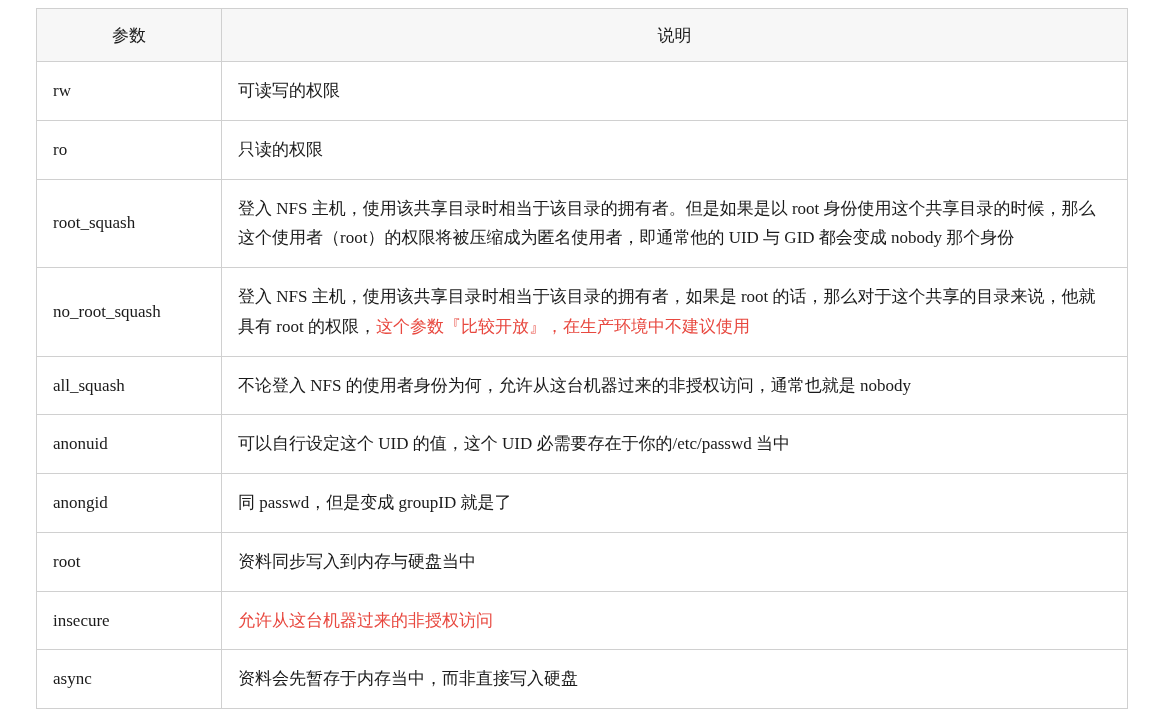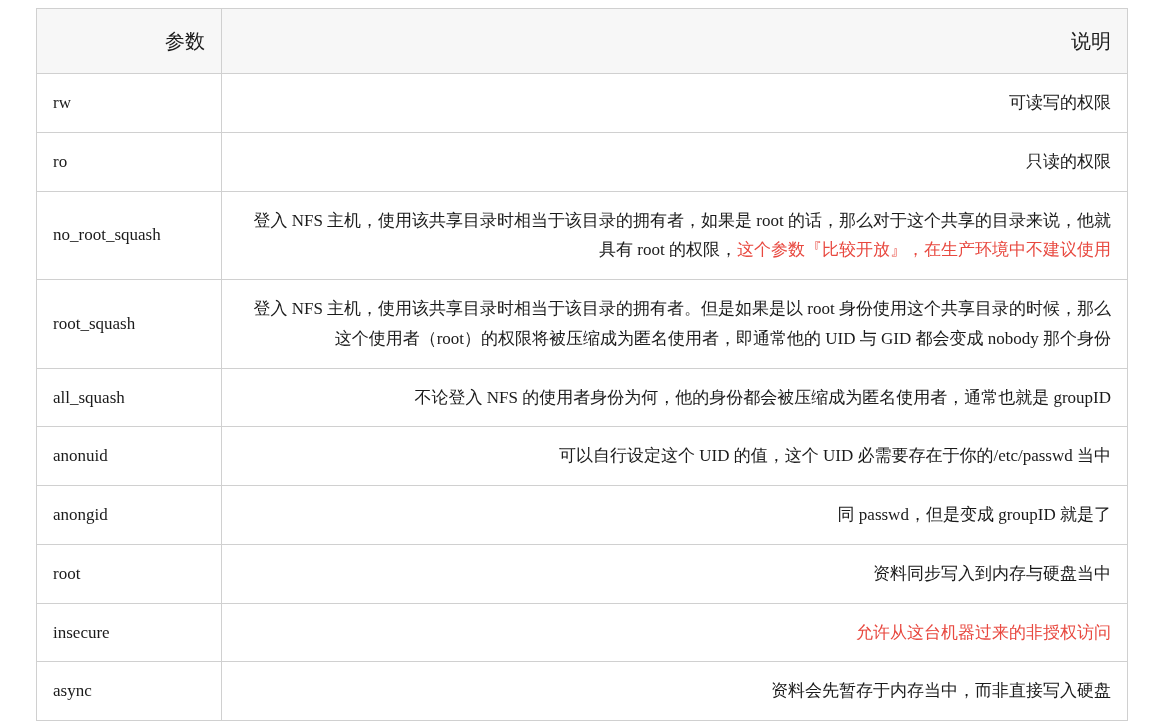"参数" table.param-table thead th { font-size: 20px -> 17px; padding: 14px 16px -> 8px 16px; text-align: right -> center }
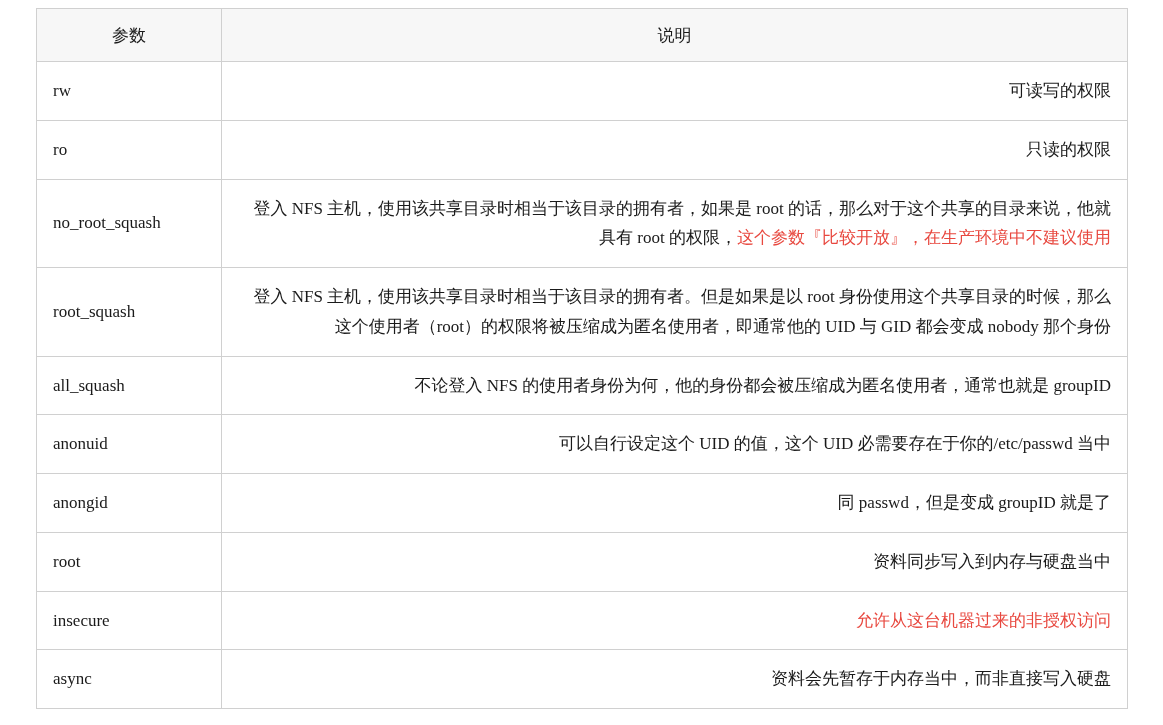"可读写的权限" td.desc-cell { text-align: right -> none }
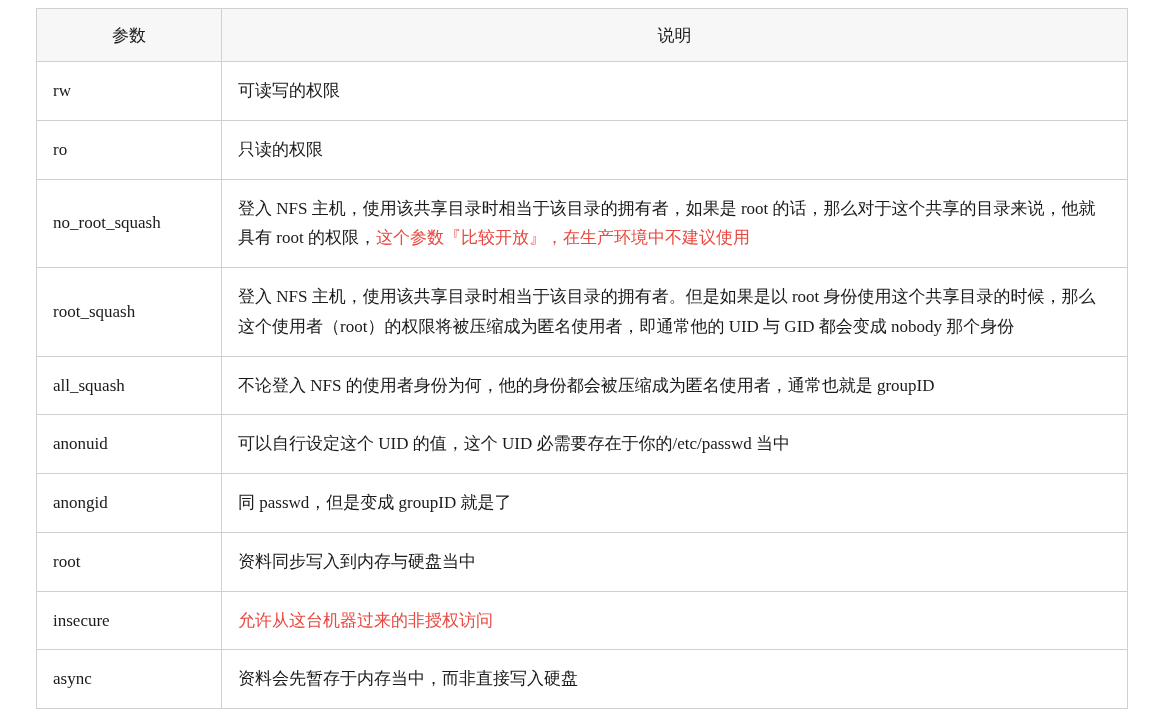"no_root_squash" tr { order: before "root_squash" -> after "root_squash" }
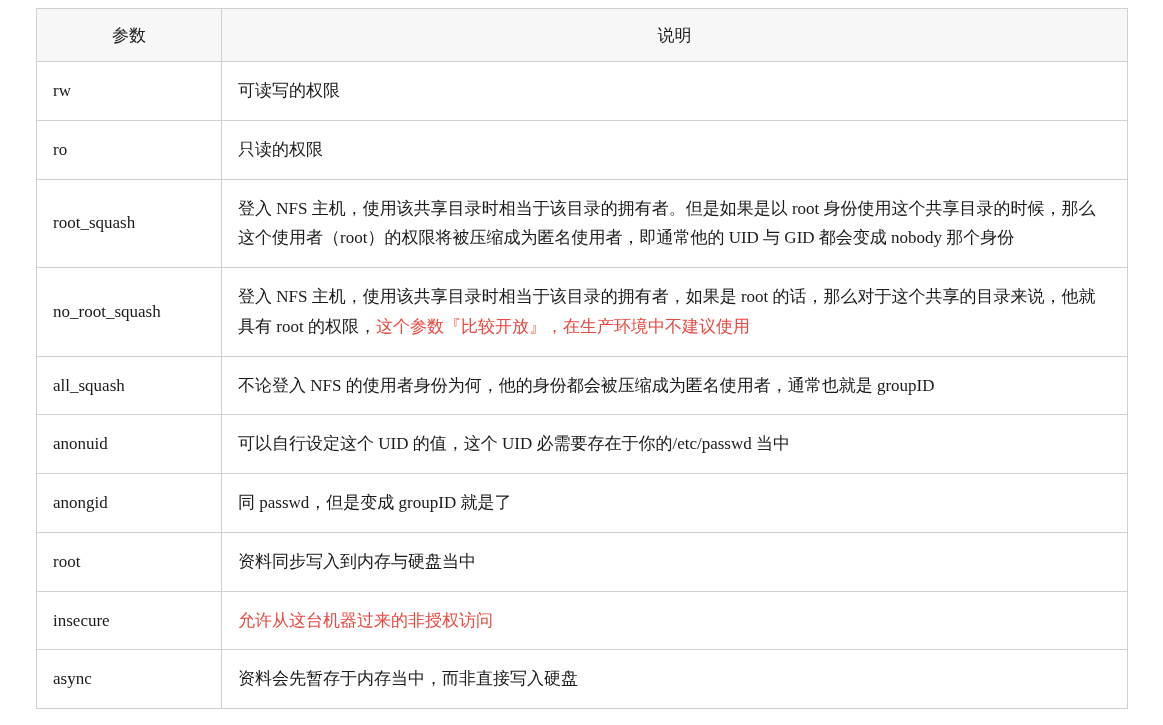"不论登入 NFS 的使用者身份为何，他的身份都会被压缩成为匿名使用者，通常也就是" span { text: 他的身份都会被压缩成为匿名使用者，通常也就是 groupID -> 允许从这台机器过来的非授权访问，通常也就是 nobody }
